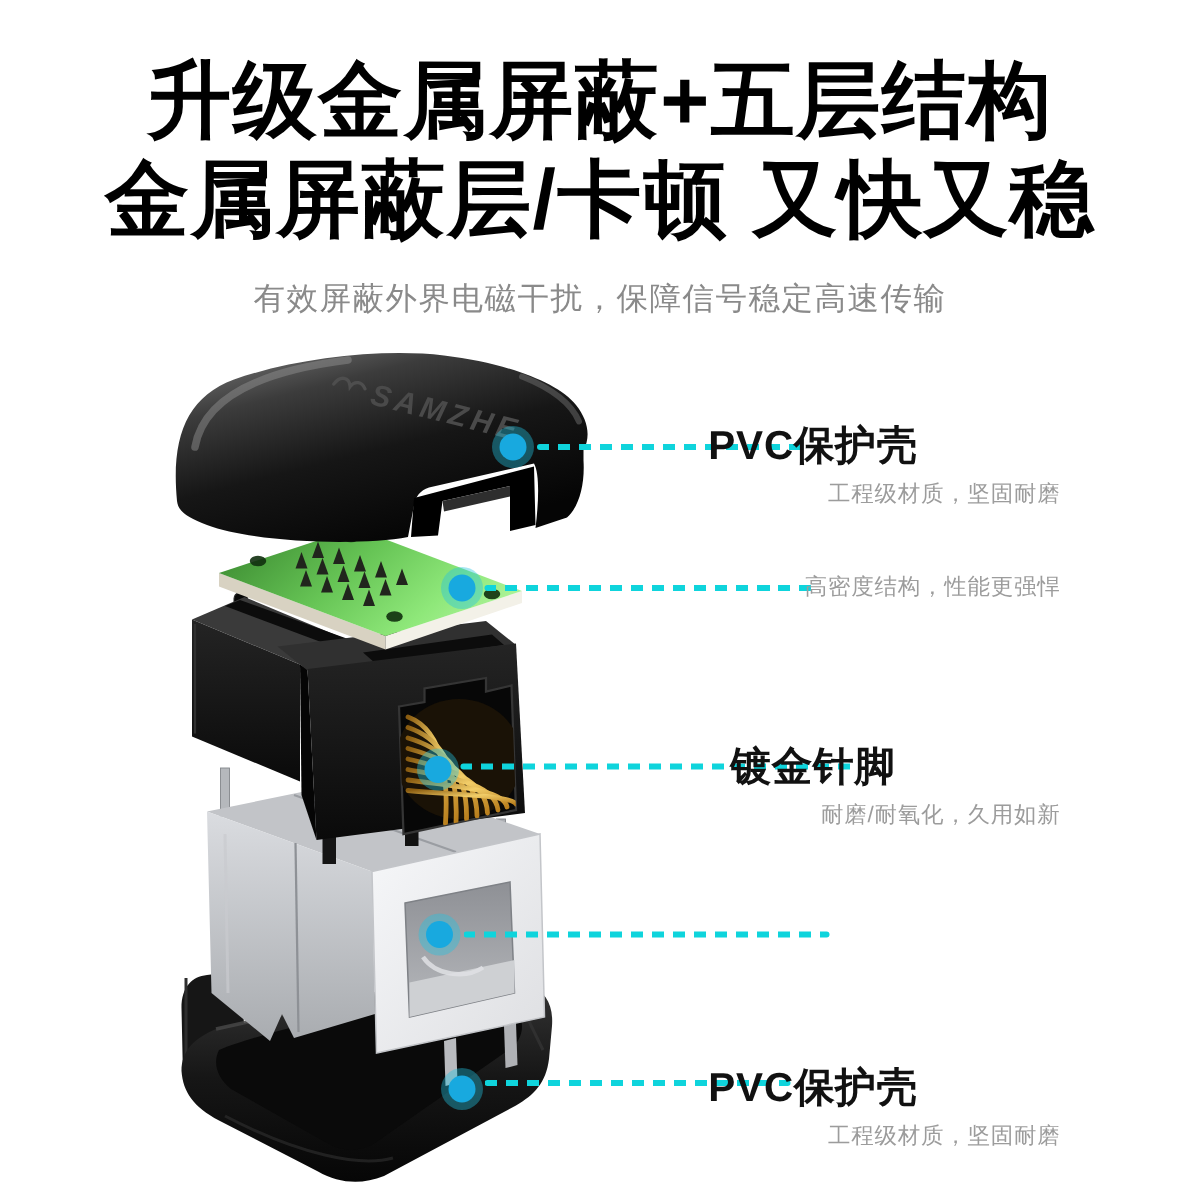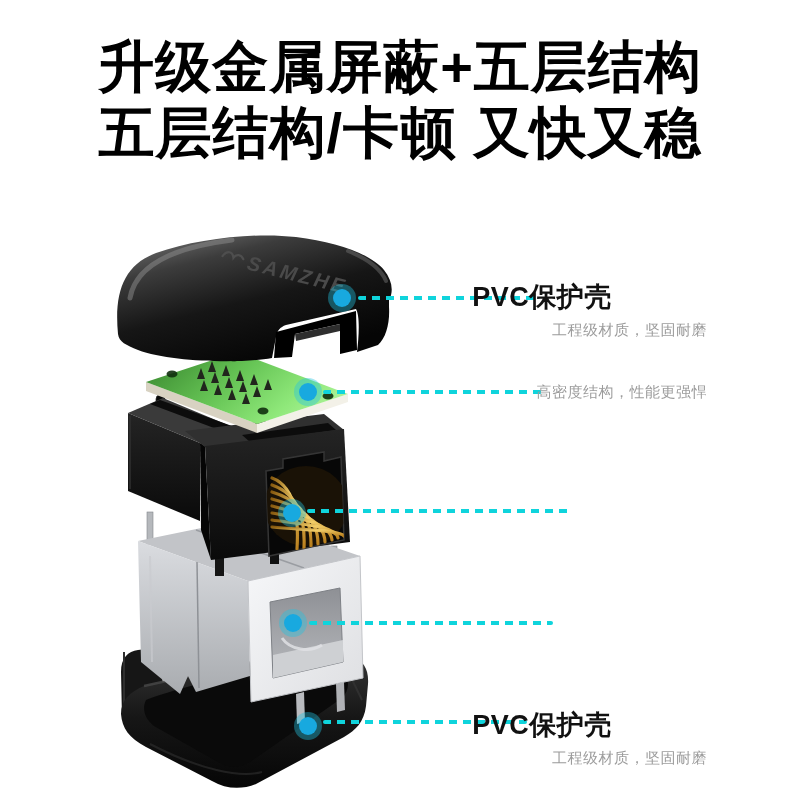"五层结构/卡顿 又快又稳" div { text: 五层结构/ -> 金属屏蔽层/ }
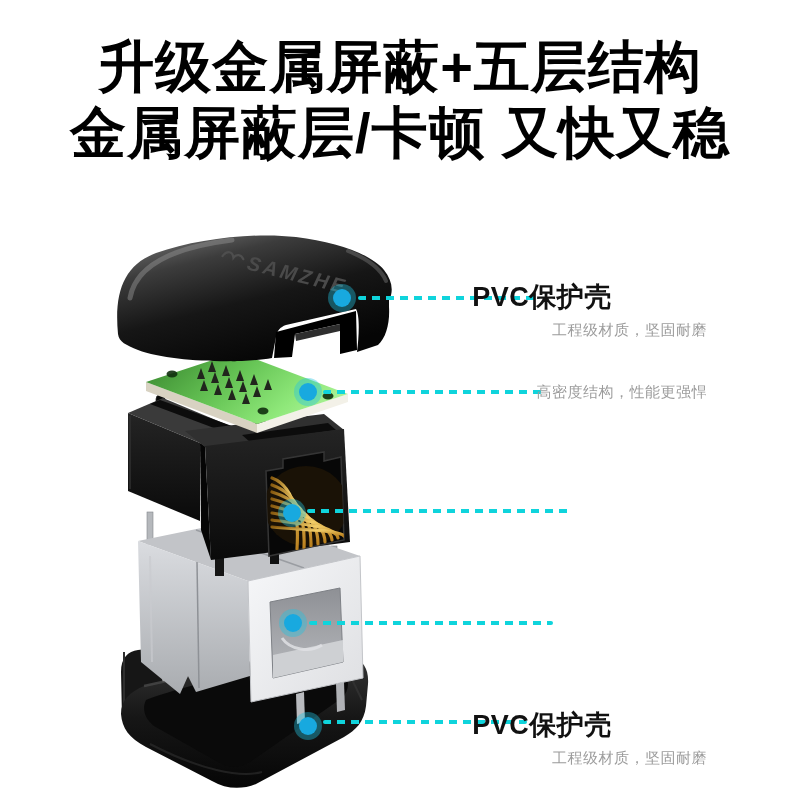"有效屏蔽外界电磁干扰，保障信号稳定高速传输" div.hero-sub { html: none -> <div>有效屏蔽外界电磁干扰，保障信号稳定高速传输</div> }
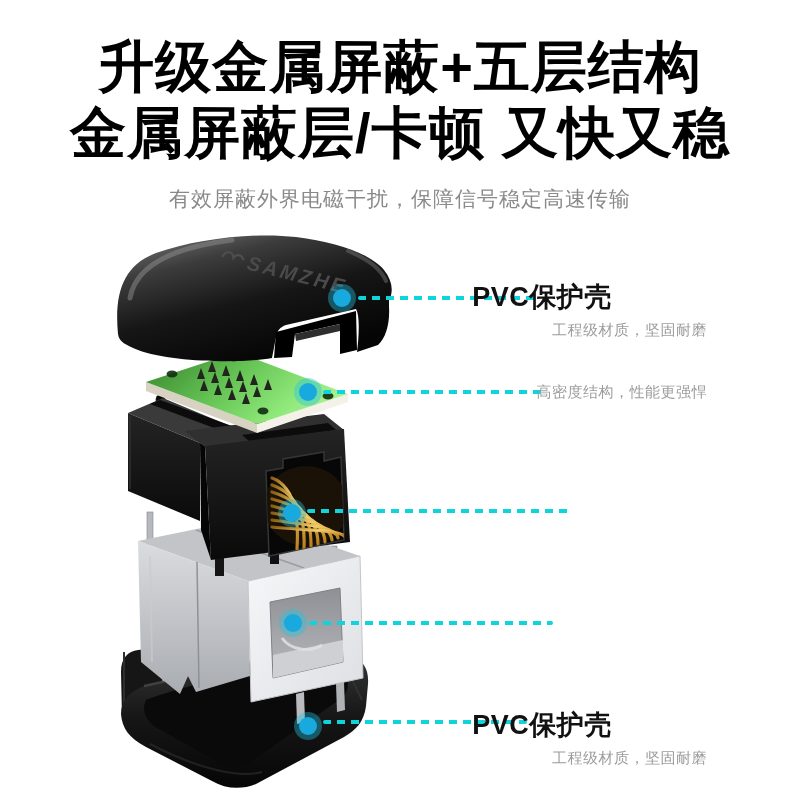"镀金针脚" div.callout { html: none -> <div> <div>镀金针脚</div> <div>耐磨/耐氧化，久用如新</div> </div> }
